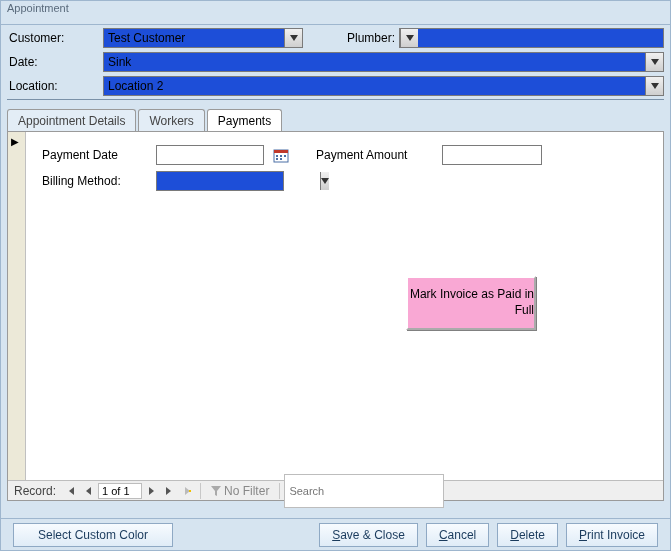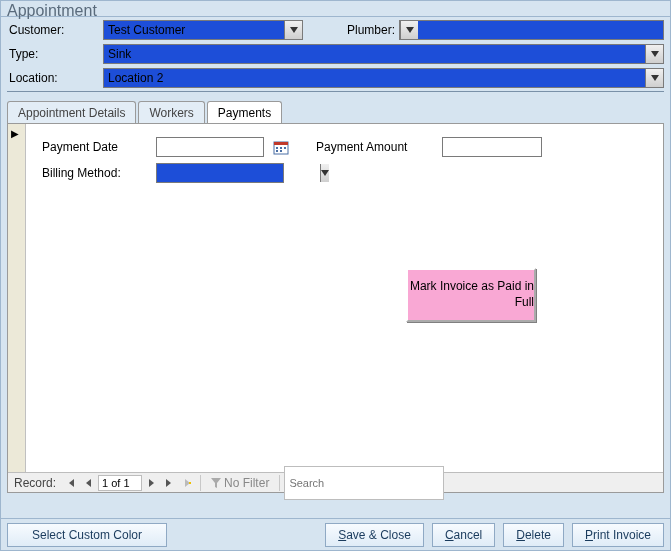"Appointment" .title-bar { font-size: 16px -> 11px; height: 16px -> 24px }
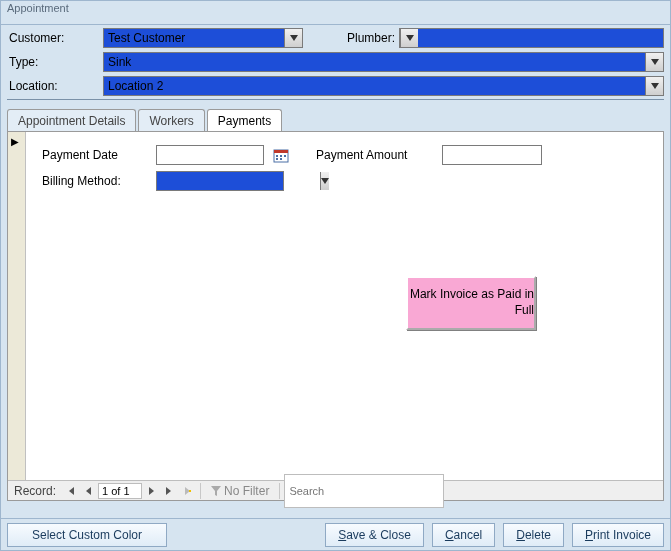"Type:" span.form-label { text: Type -> Date }
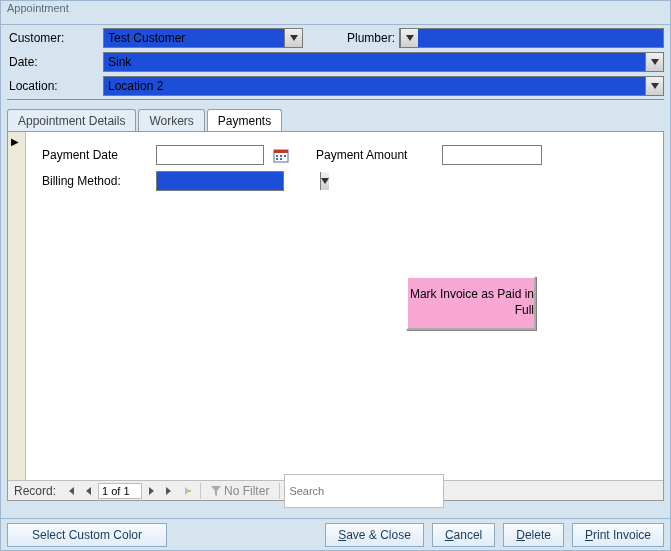"Select Custom Color" .bottom-bar { padding: 0 6px -> 0 12px }
